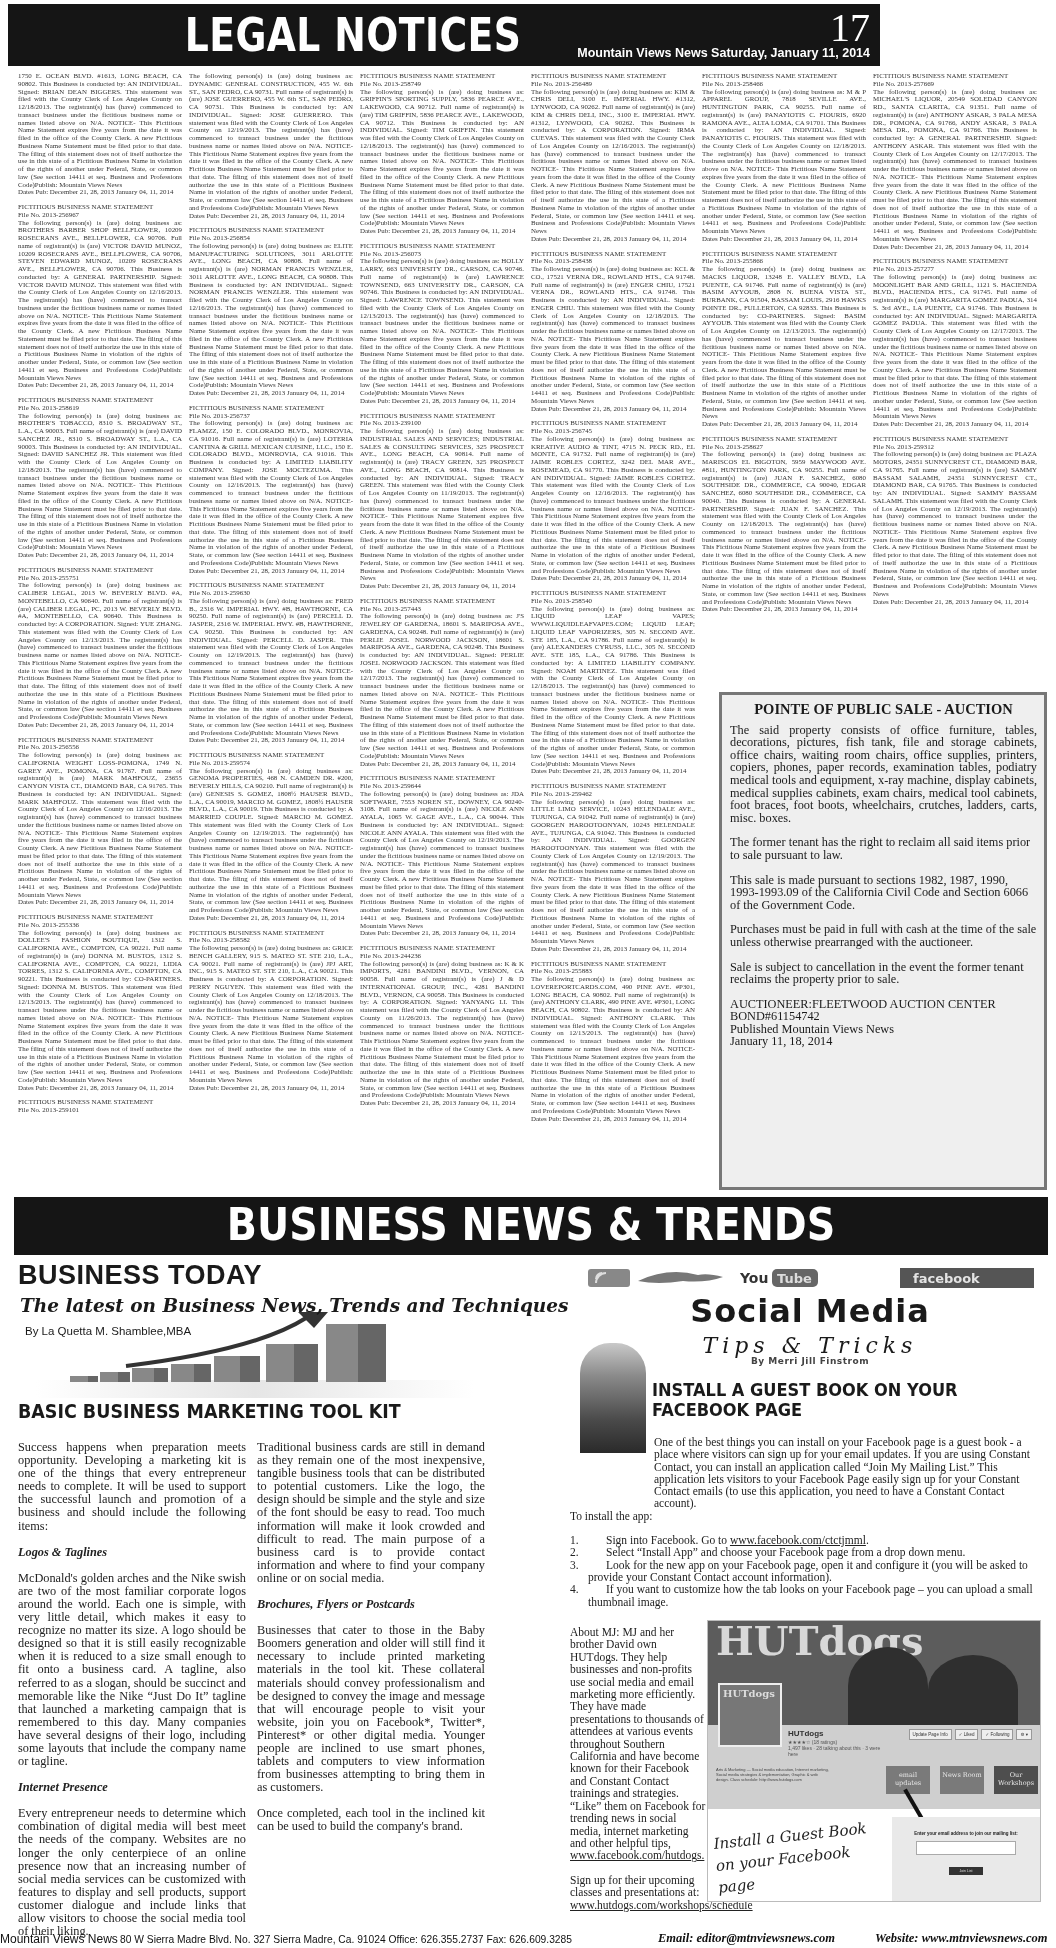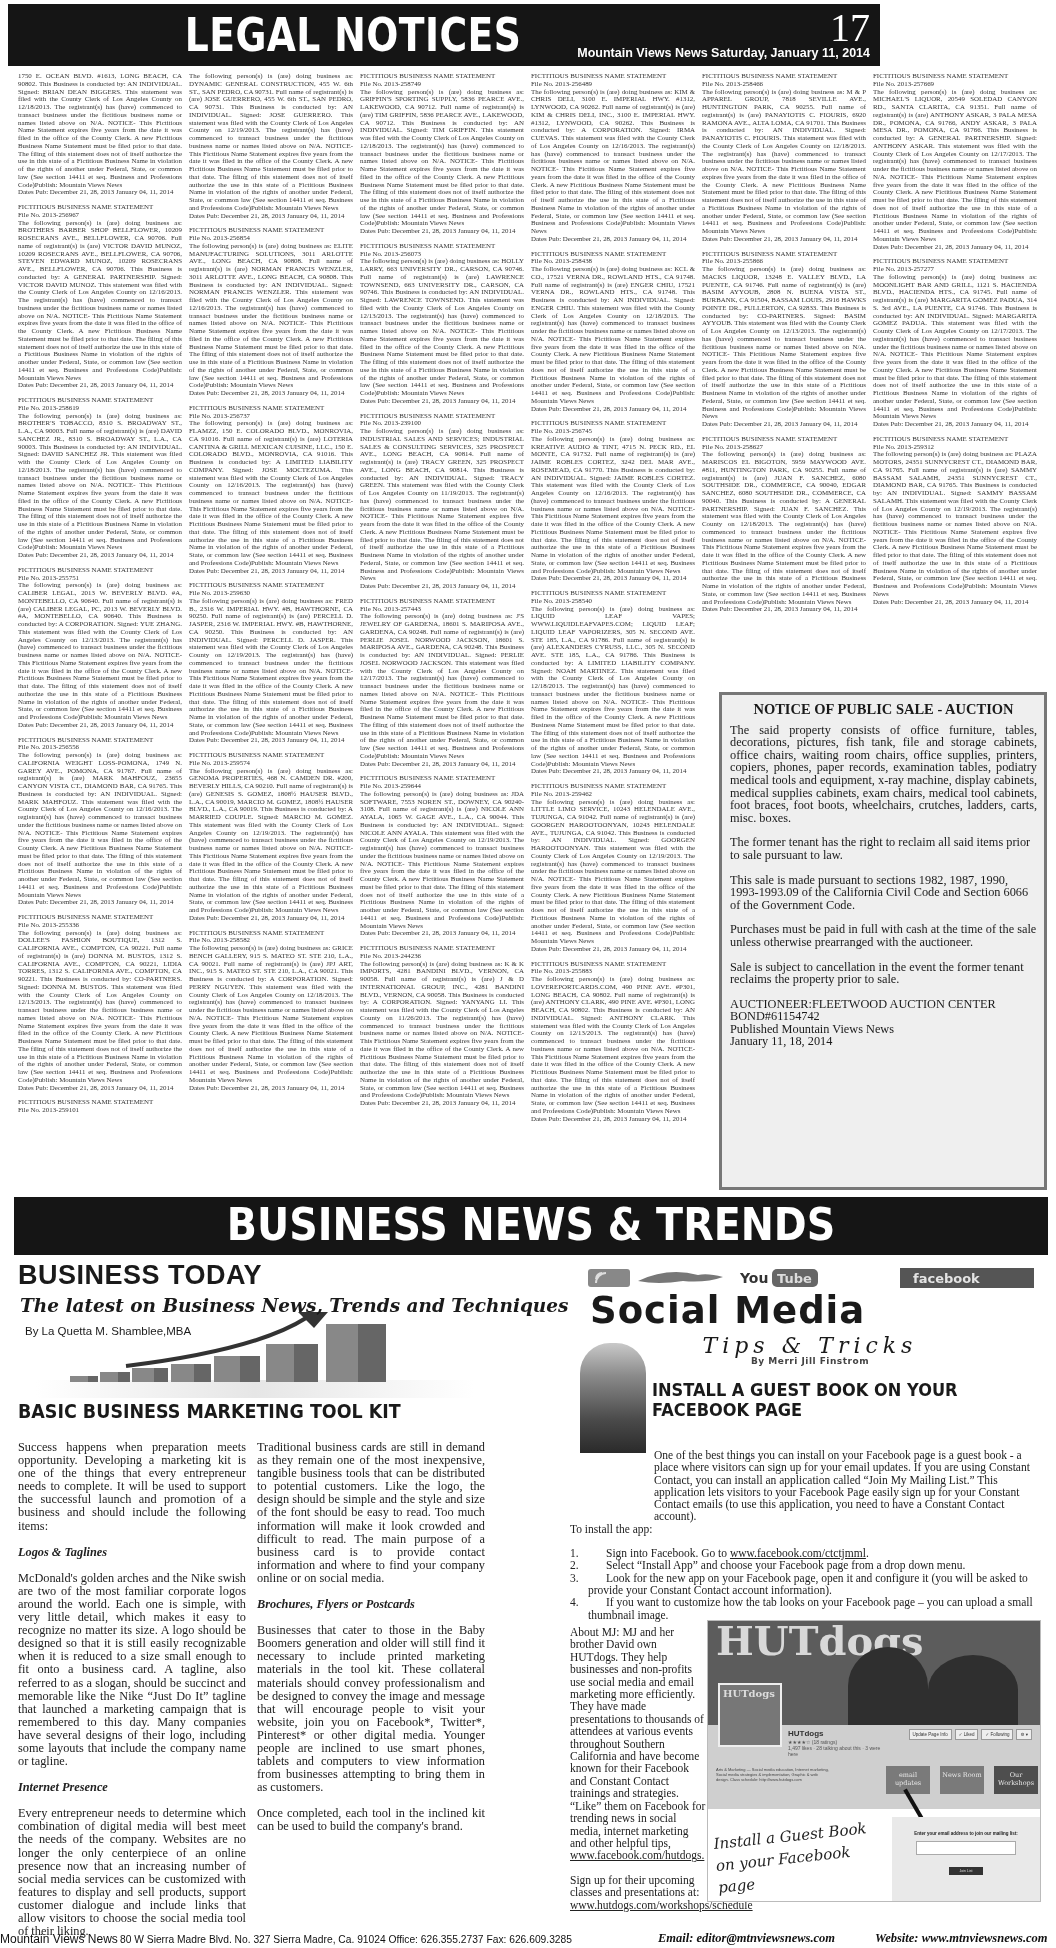"NOTICE OF PUBLIC SALE -" h3 { text: NOTICE -> POINTE }
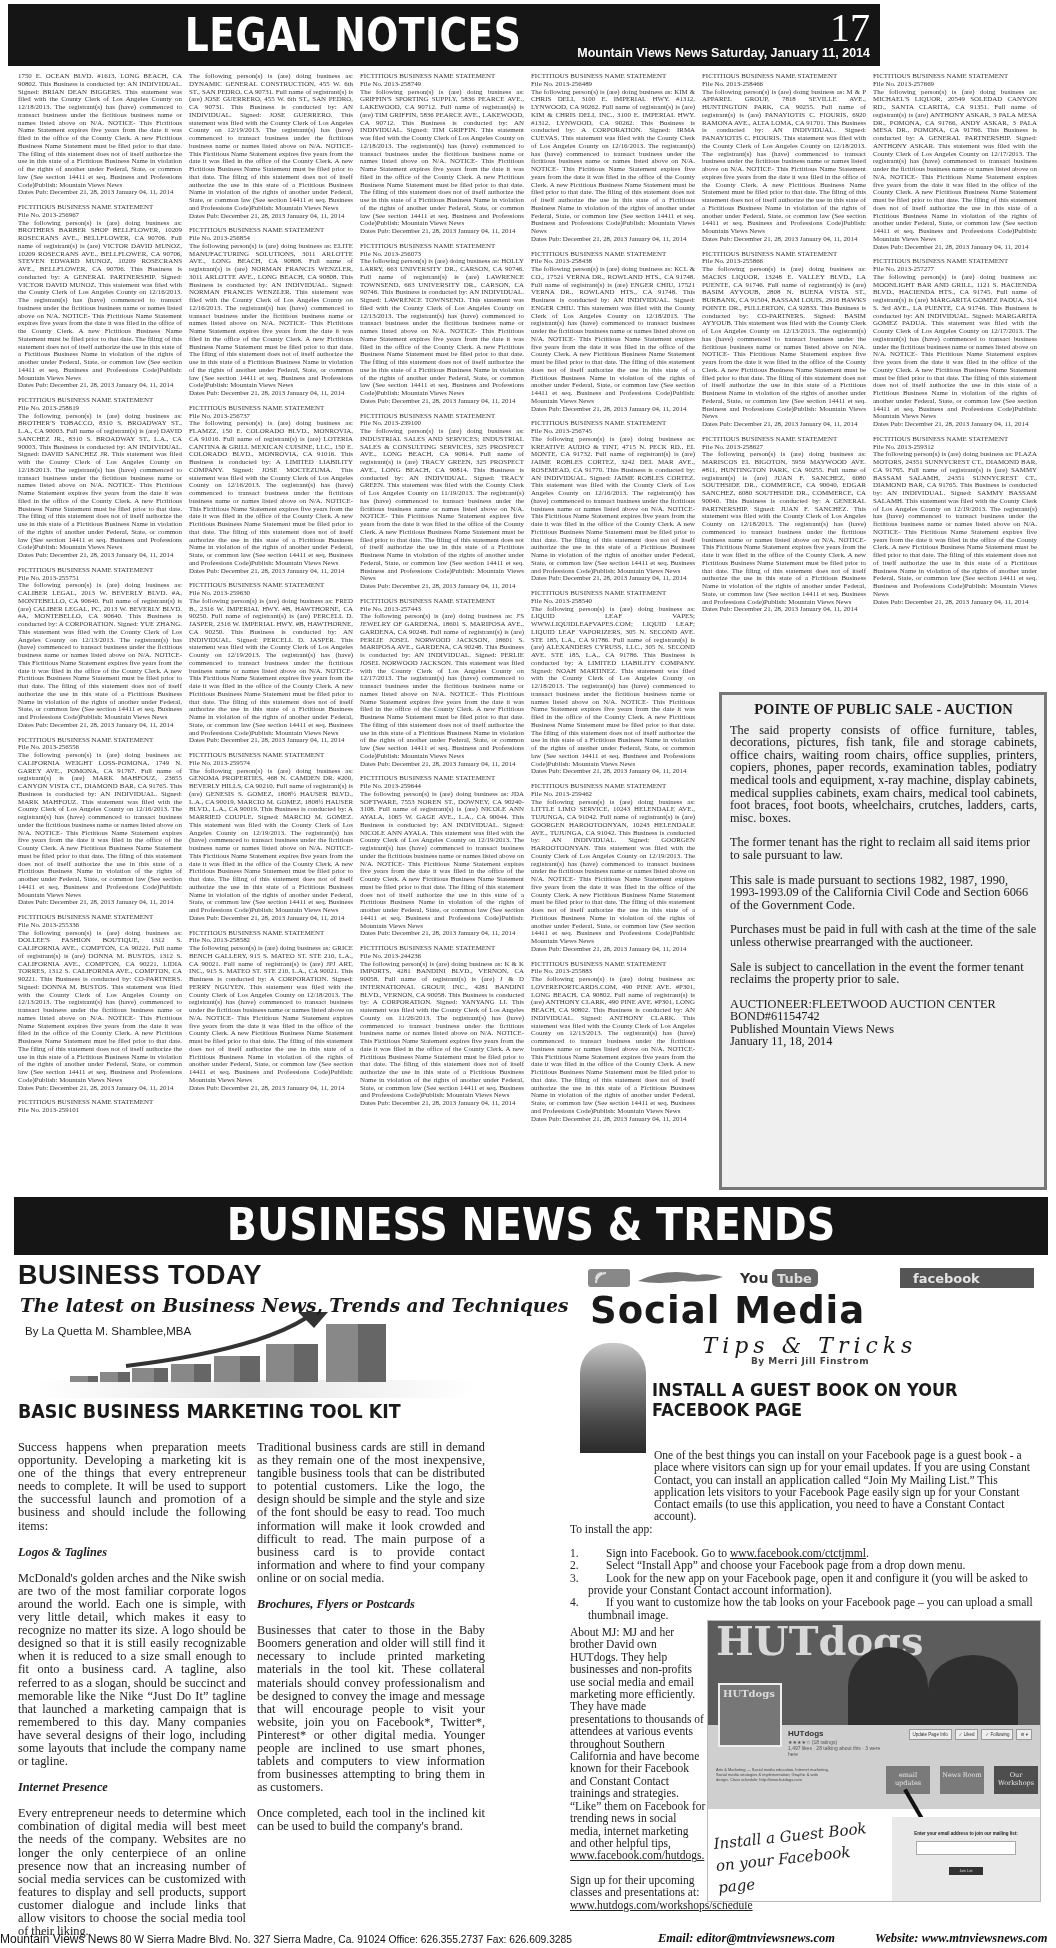"Social Media" .sm-title { font-size: 37px -> 32px; text-align: left -> center }
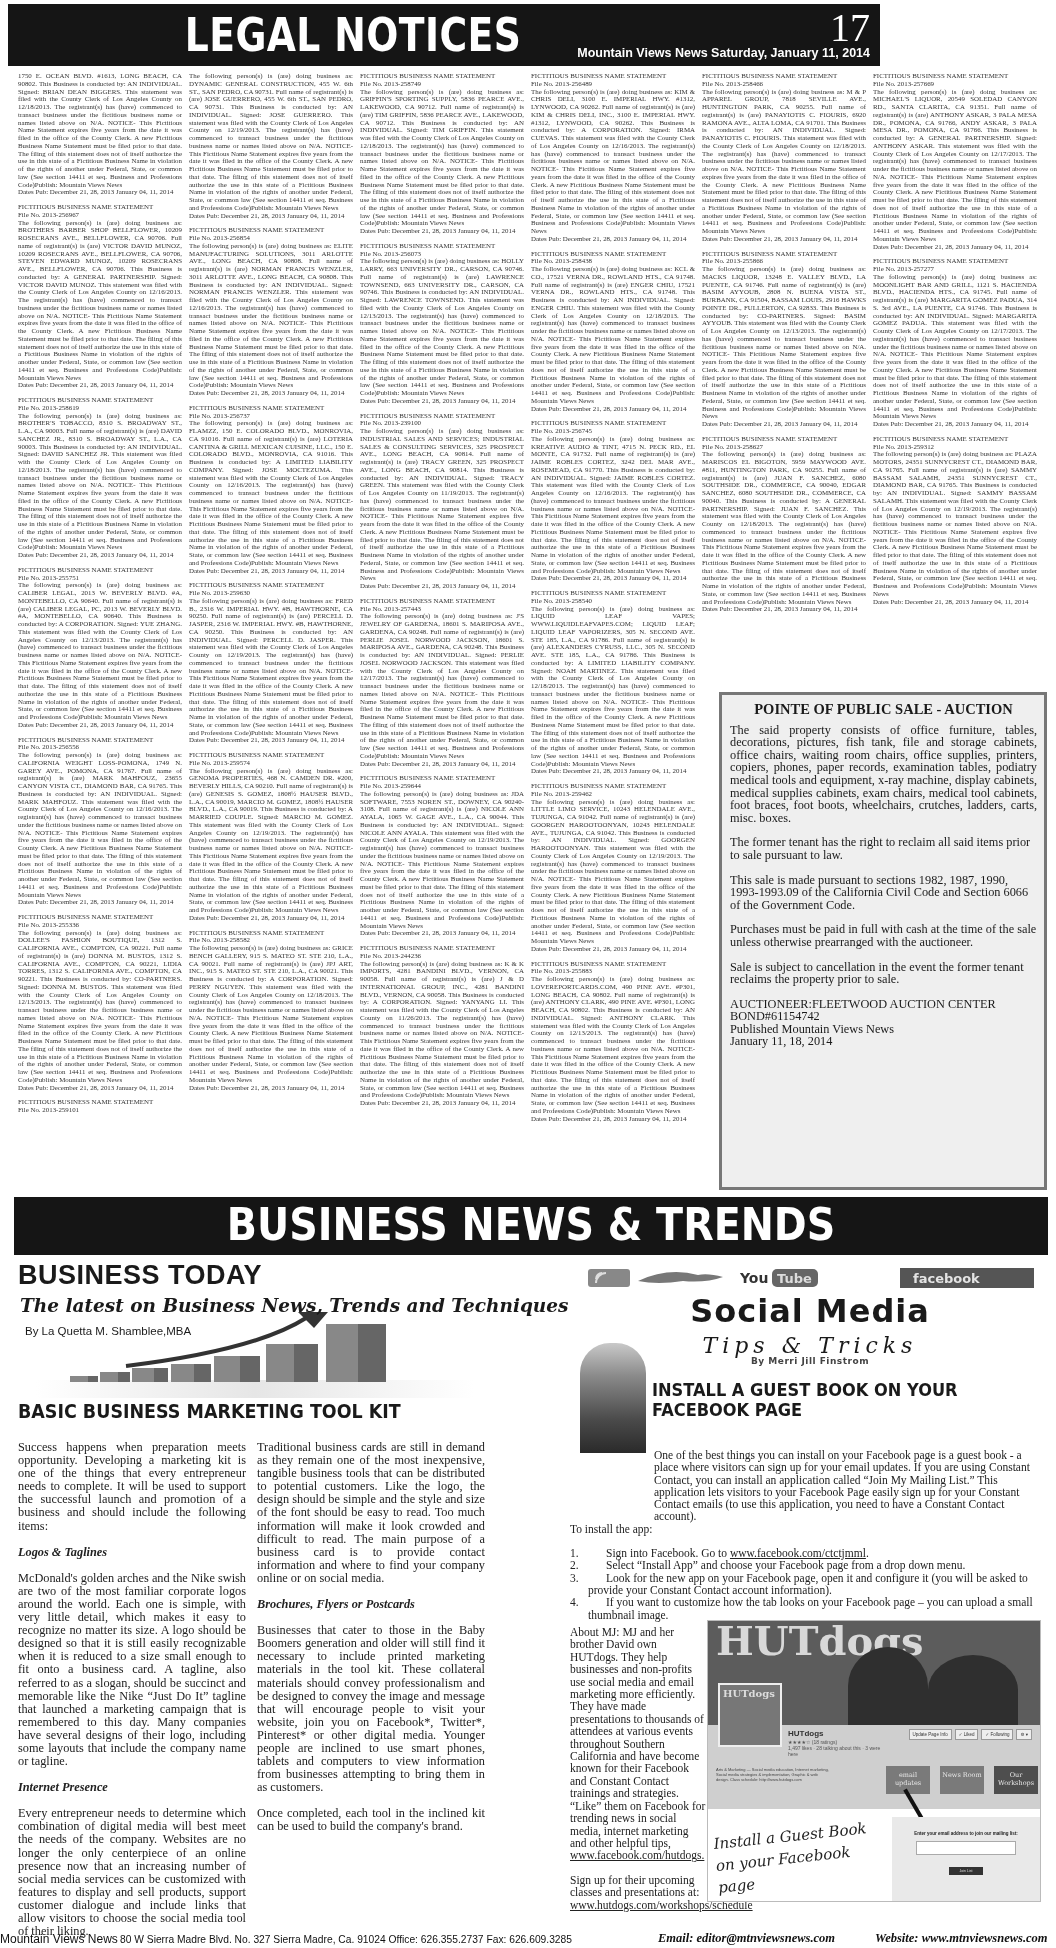"One of the best things" .fb-body .intro { margin-top: 13px -> none }
